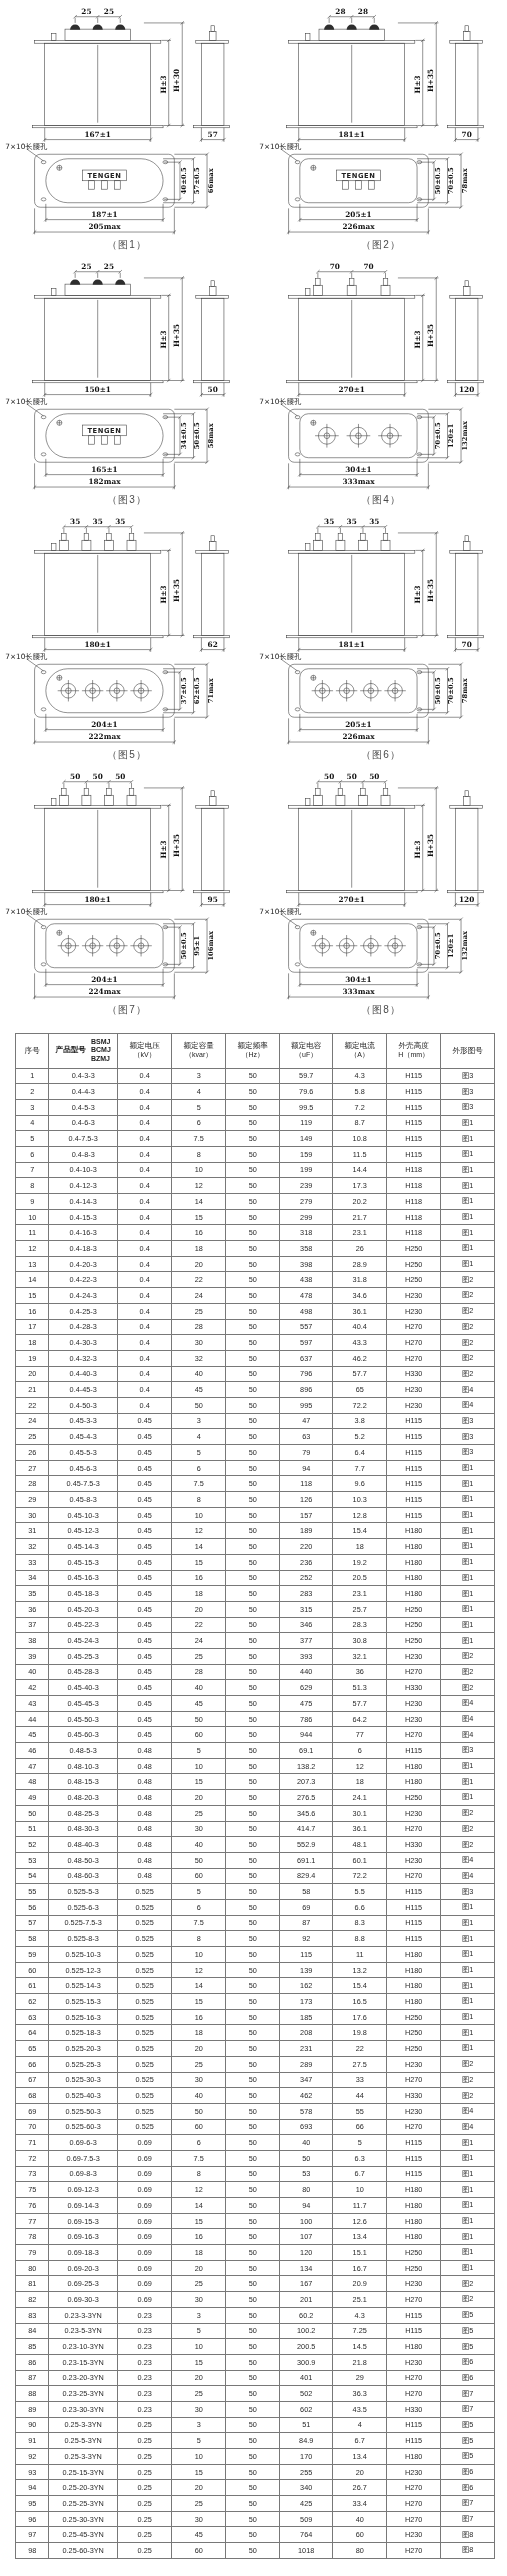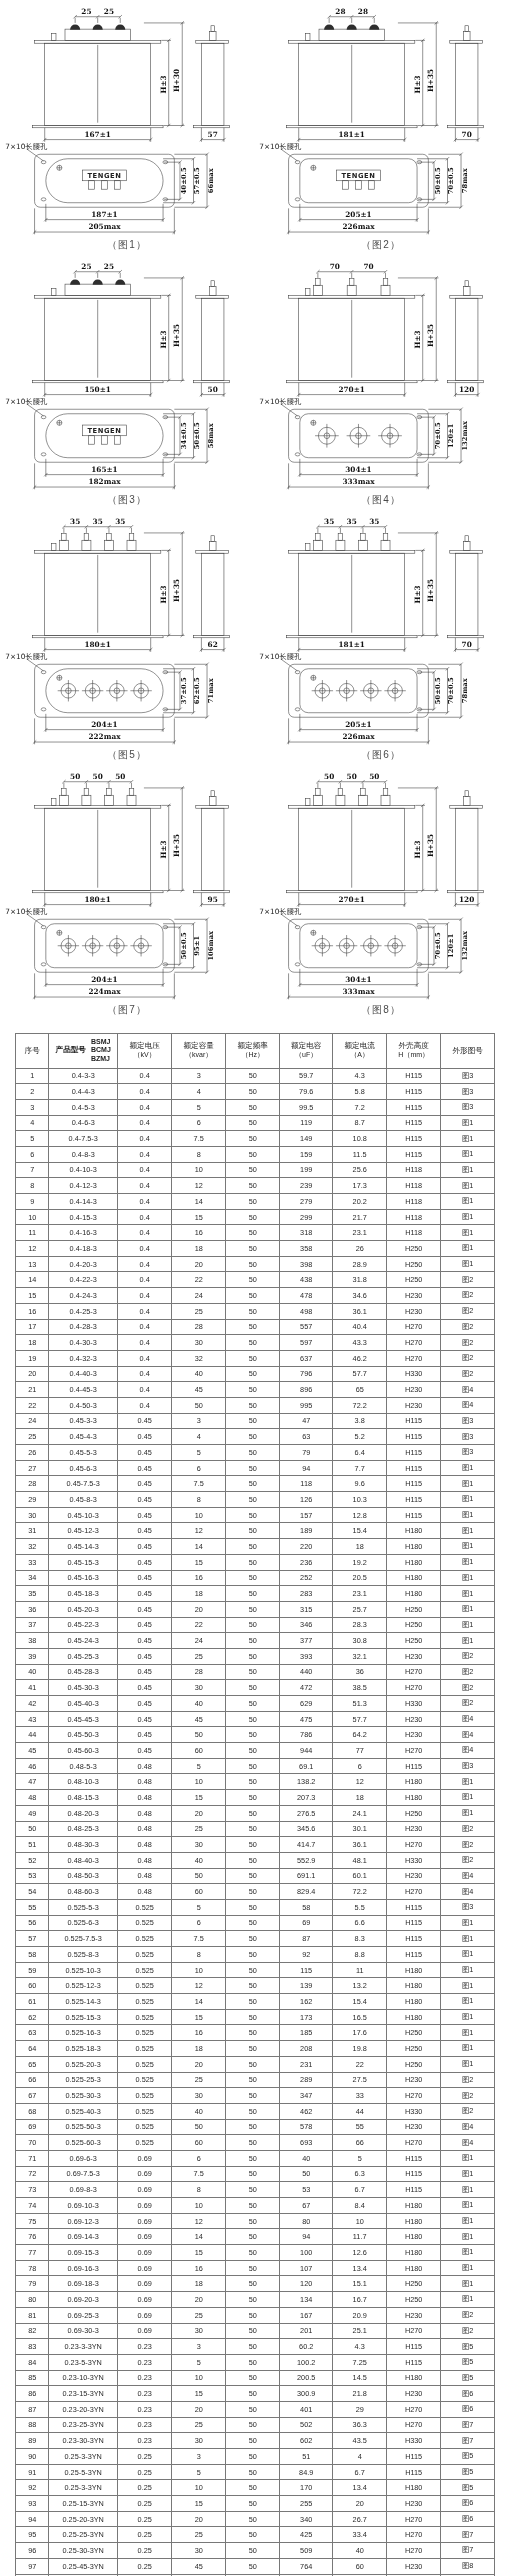"25.6" td { text: 25.6 -> 14.4 }
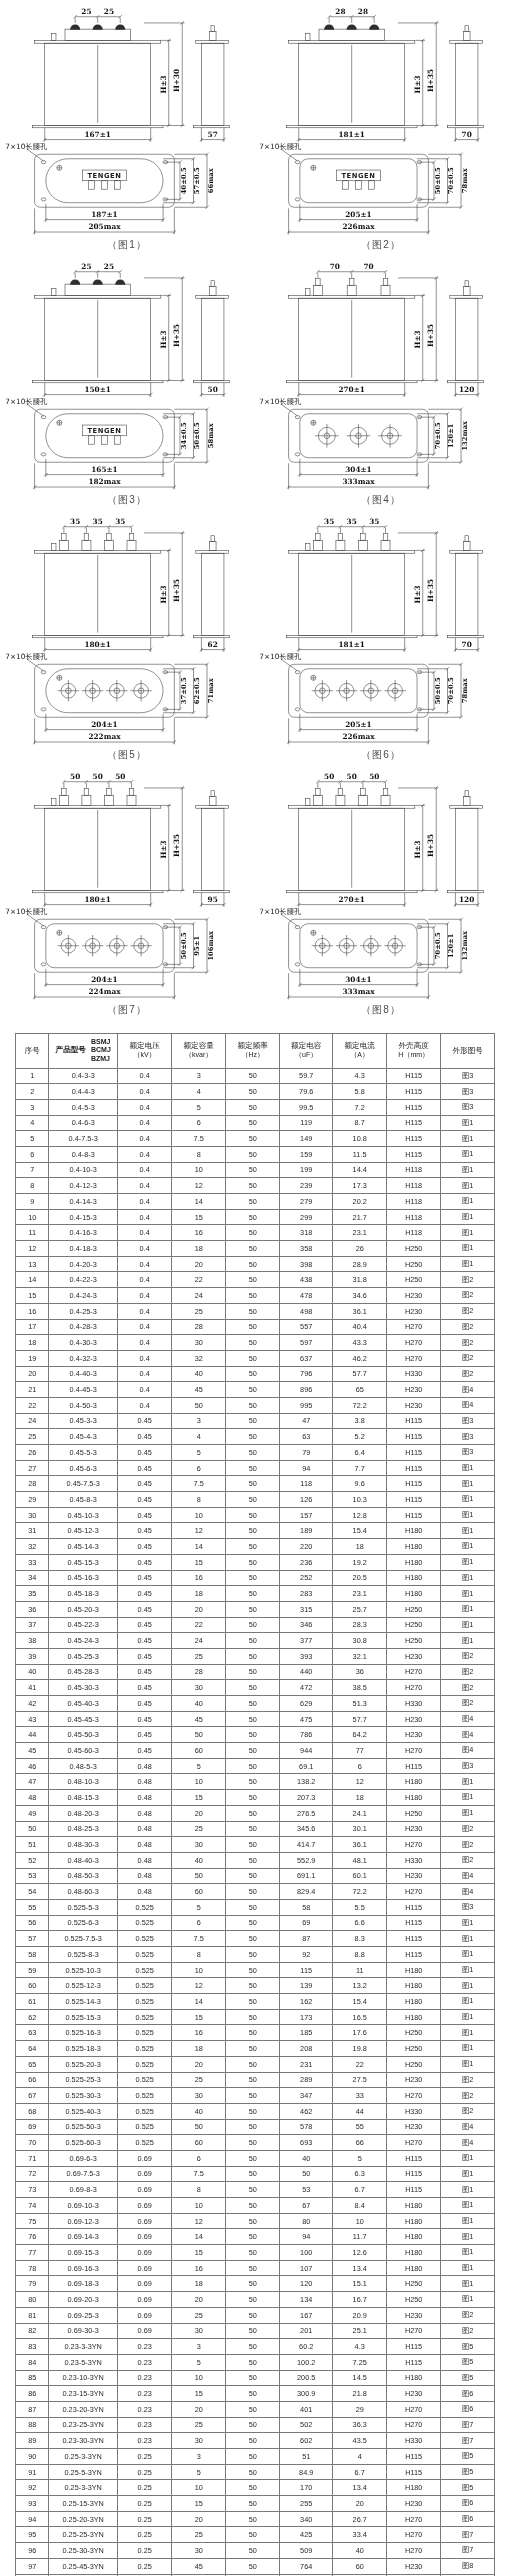"41" tr { html: <tr> <td>41</td> <td>0.45-30-3</td> <td>0.45</td> <td>30</td> <td>50</td> <td>472</td> <td>38.5</td> <td>H270</td> <td>图2</td> </tr> -> none }
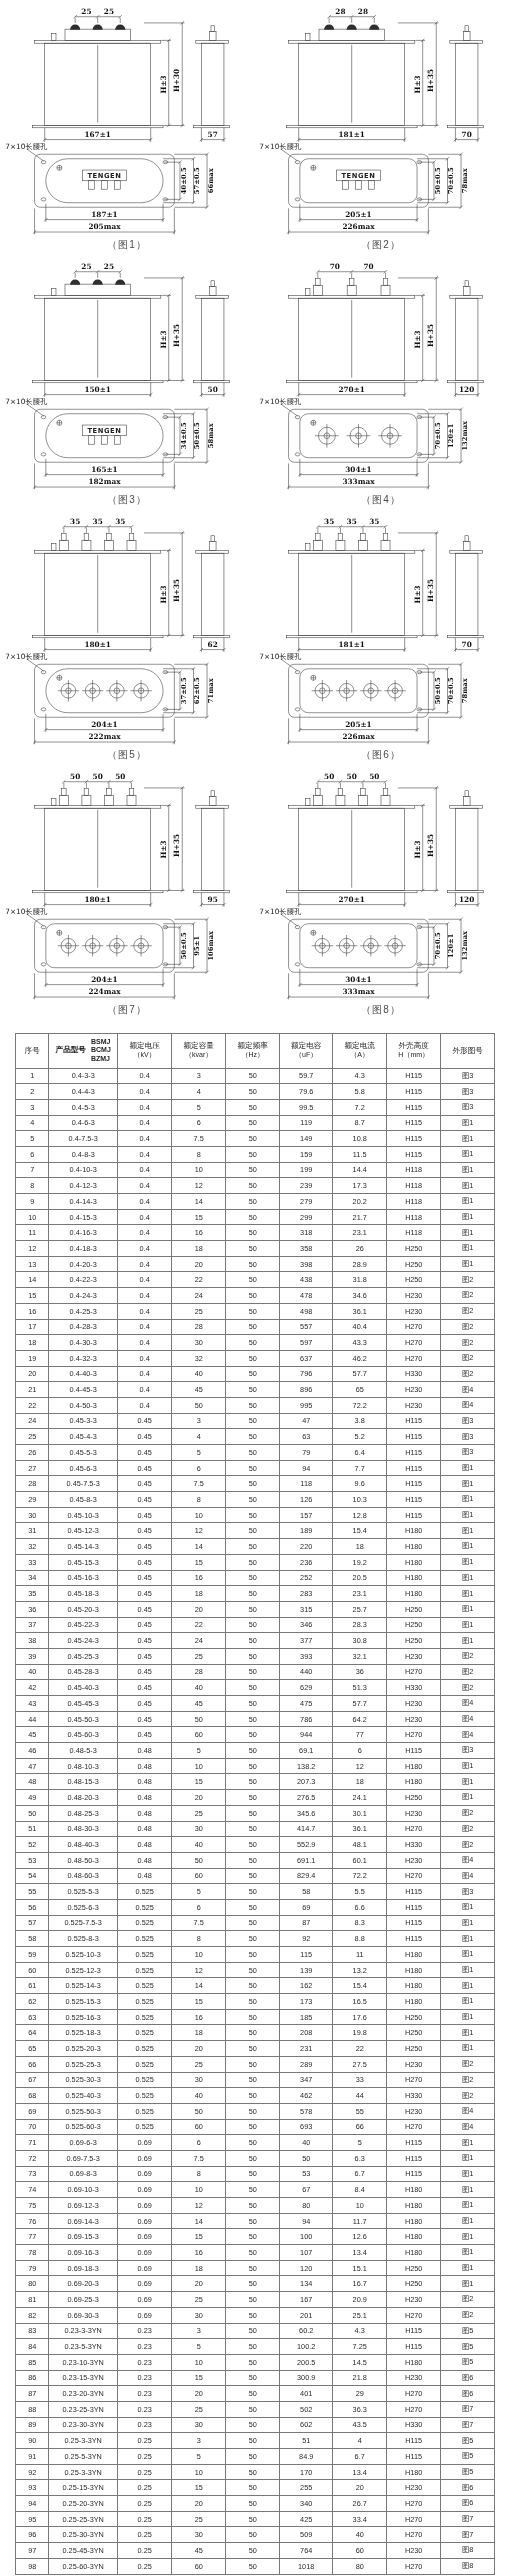"74" tr { html: <tr> <td>74</td> <td>0.69-10-3</td> <td>0.69</td> <td>10</td> <td>50</td> <td>67</td> <td>8.4</td> <td>H180</td> <td>图1</td> </tr> -> none }
